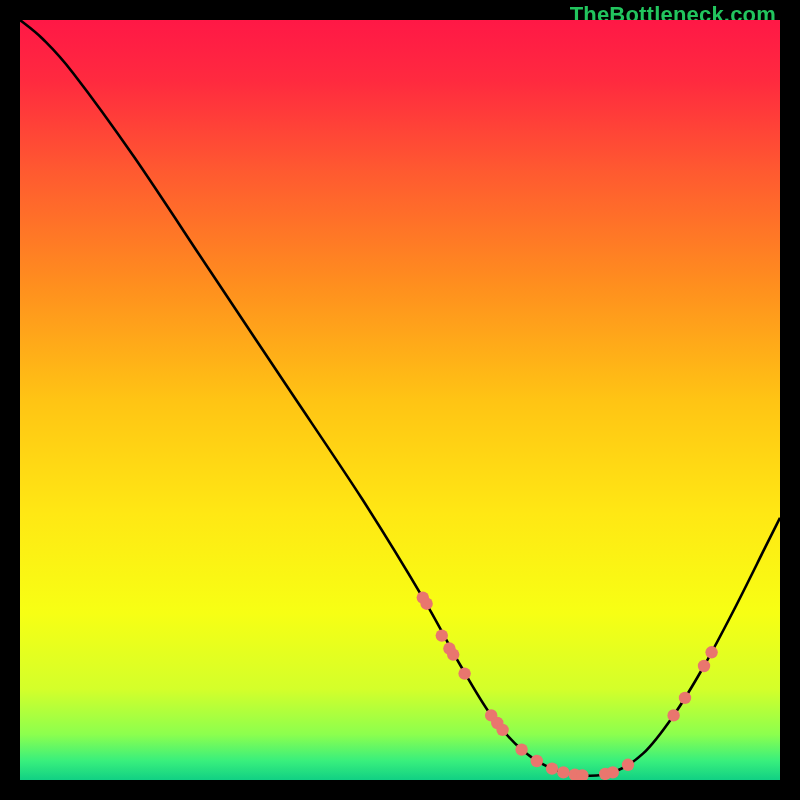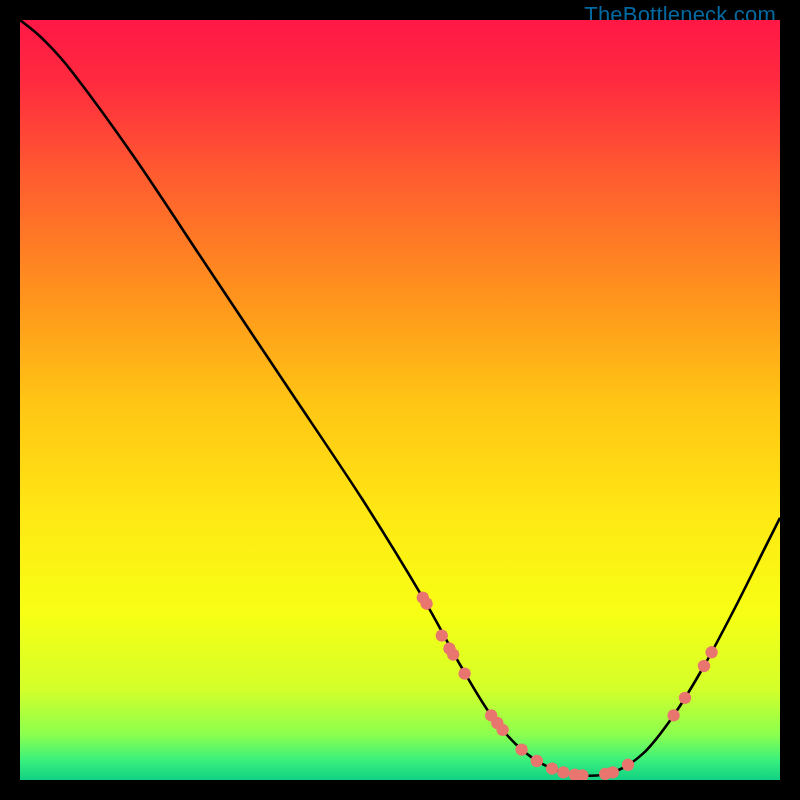"TheBottleneck.com" .watermark { color: #0369a1 -> #22c55e; font-weight: 400 -> 700 }
